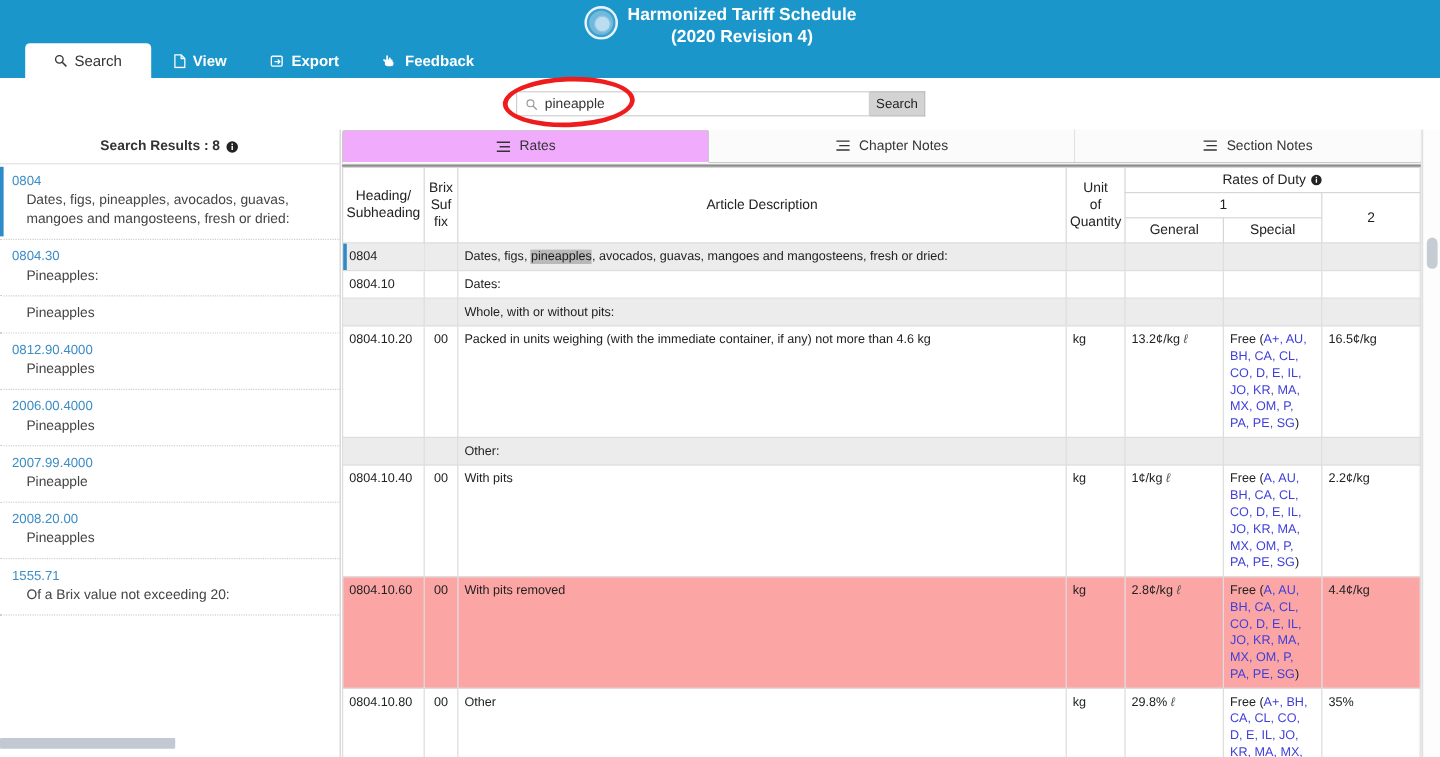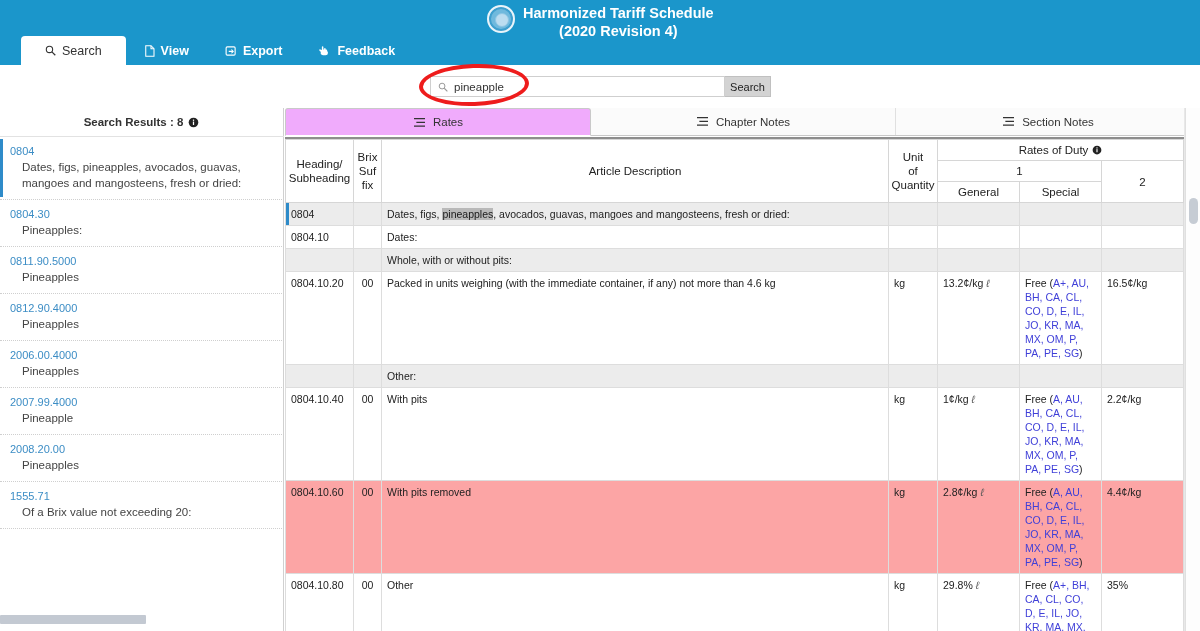"0811.90.5000" div.sr-code { html: <div>0811.90.5000</div> -> none }
